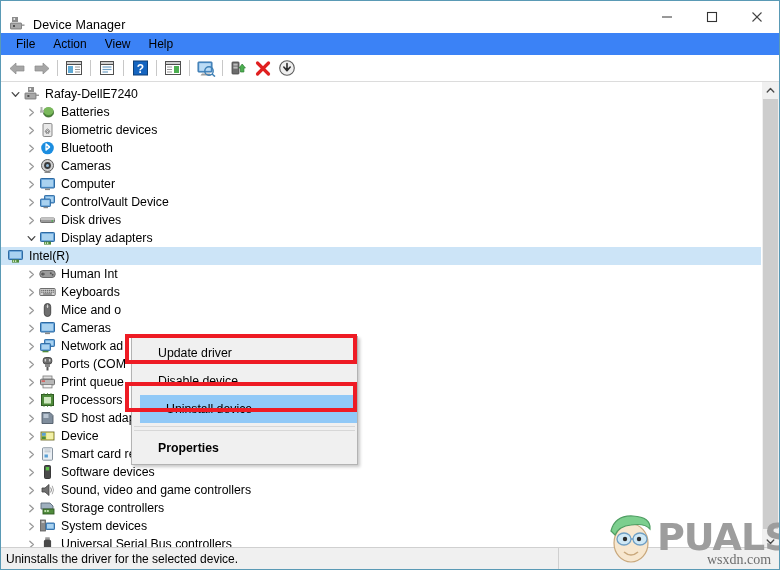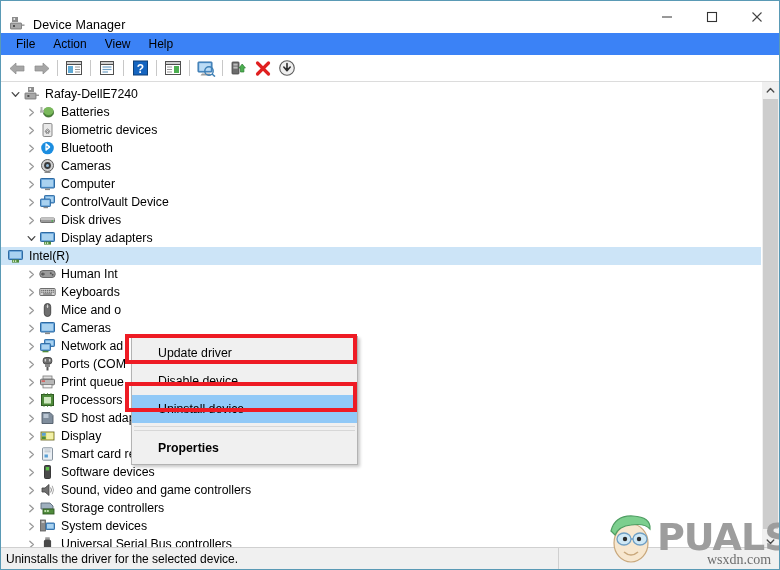"Uninstall device" .ctx-item.highlight { margin-left: none -> 8px }
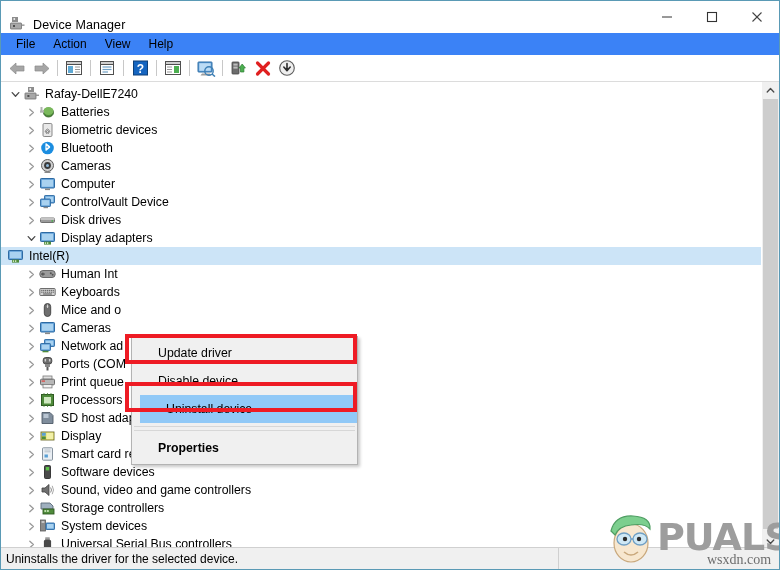"Display" span.row-label { text: Display -> Device }
